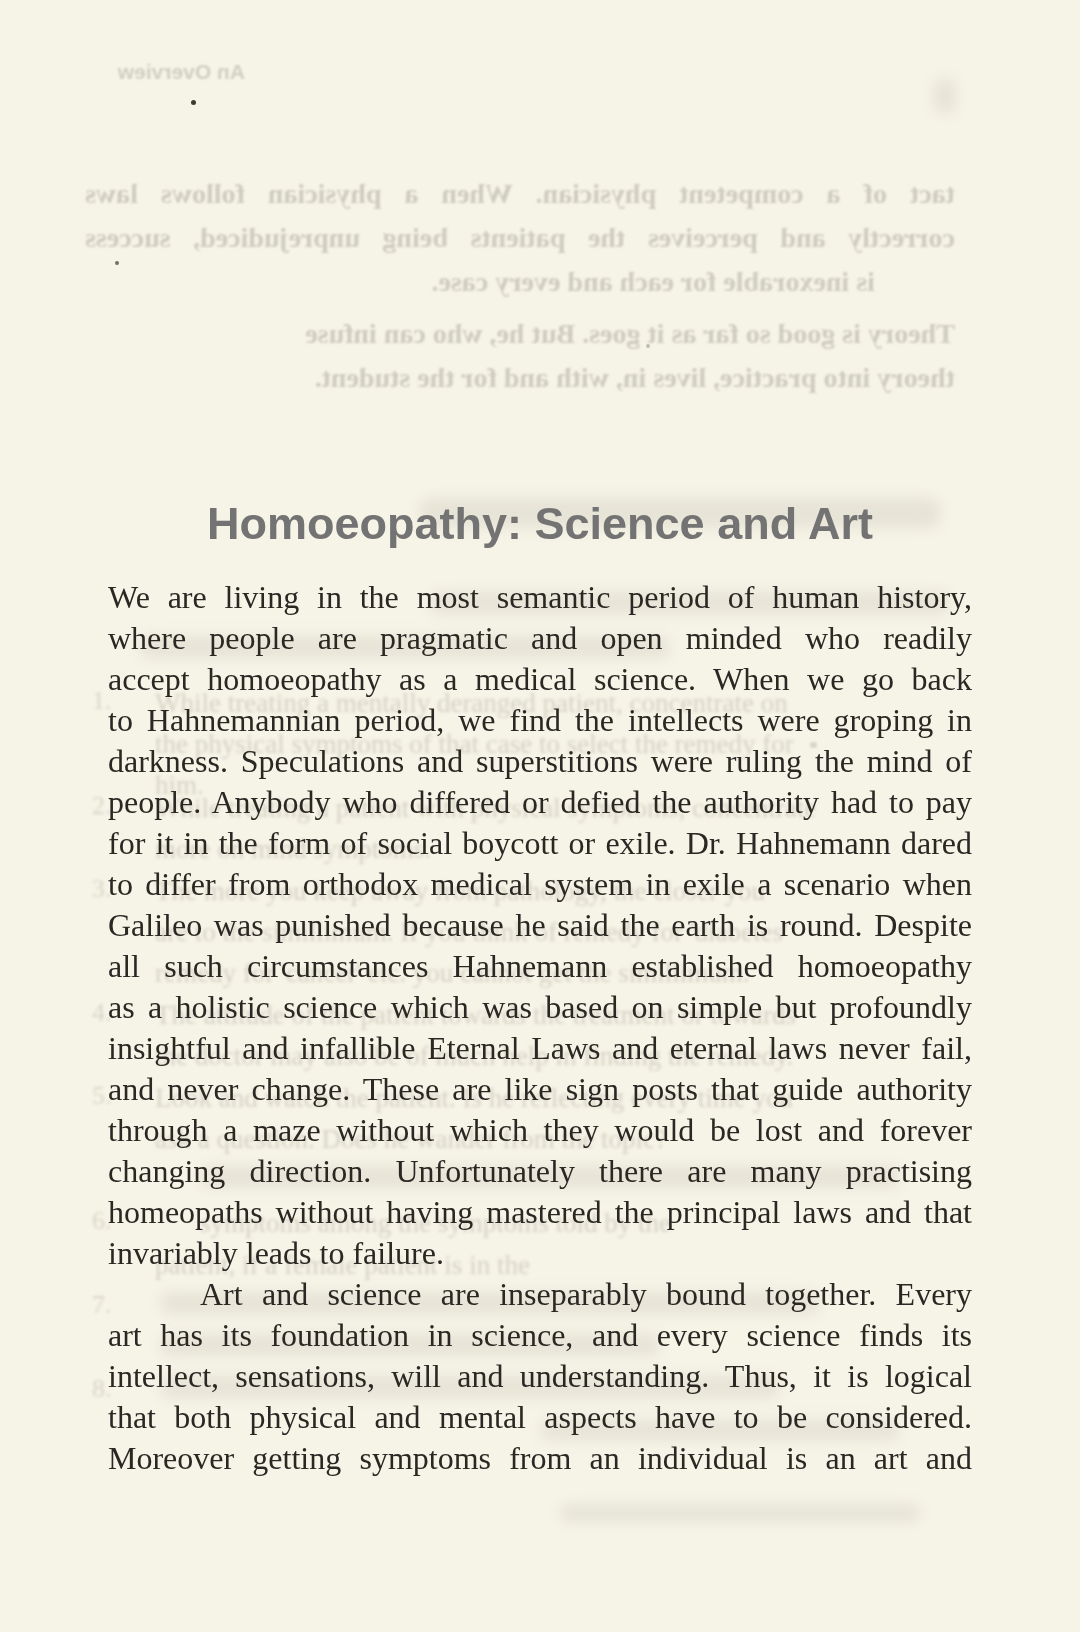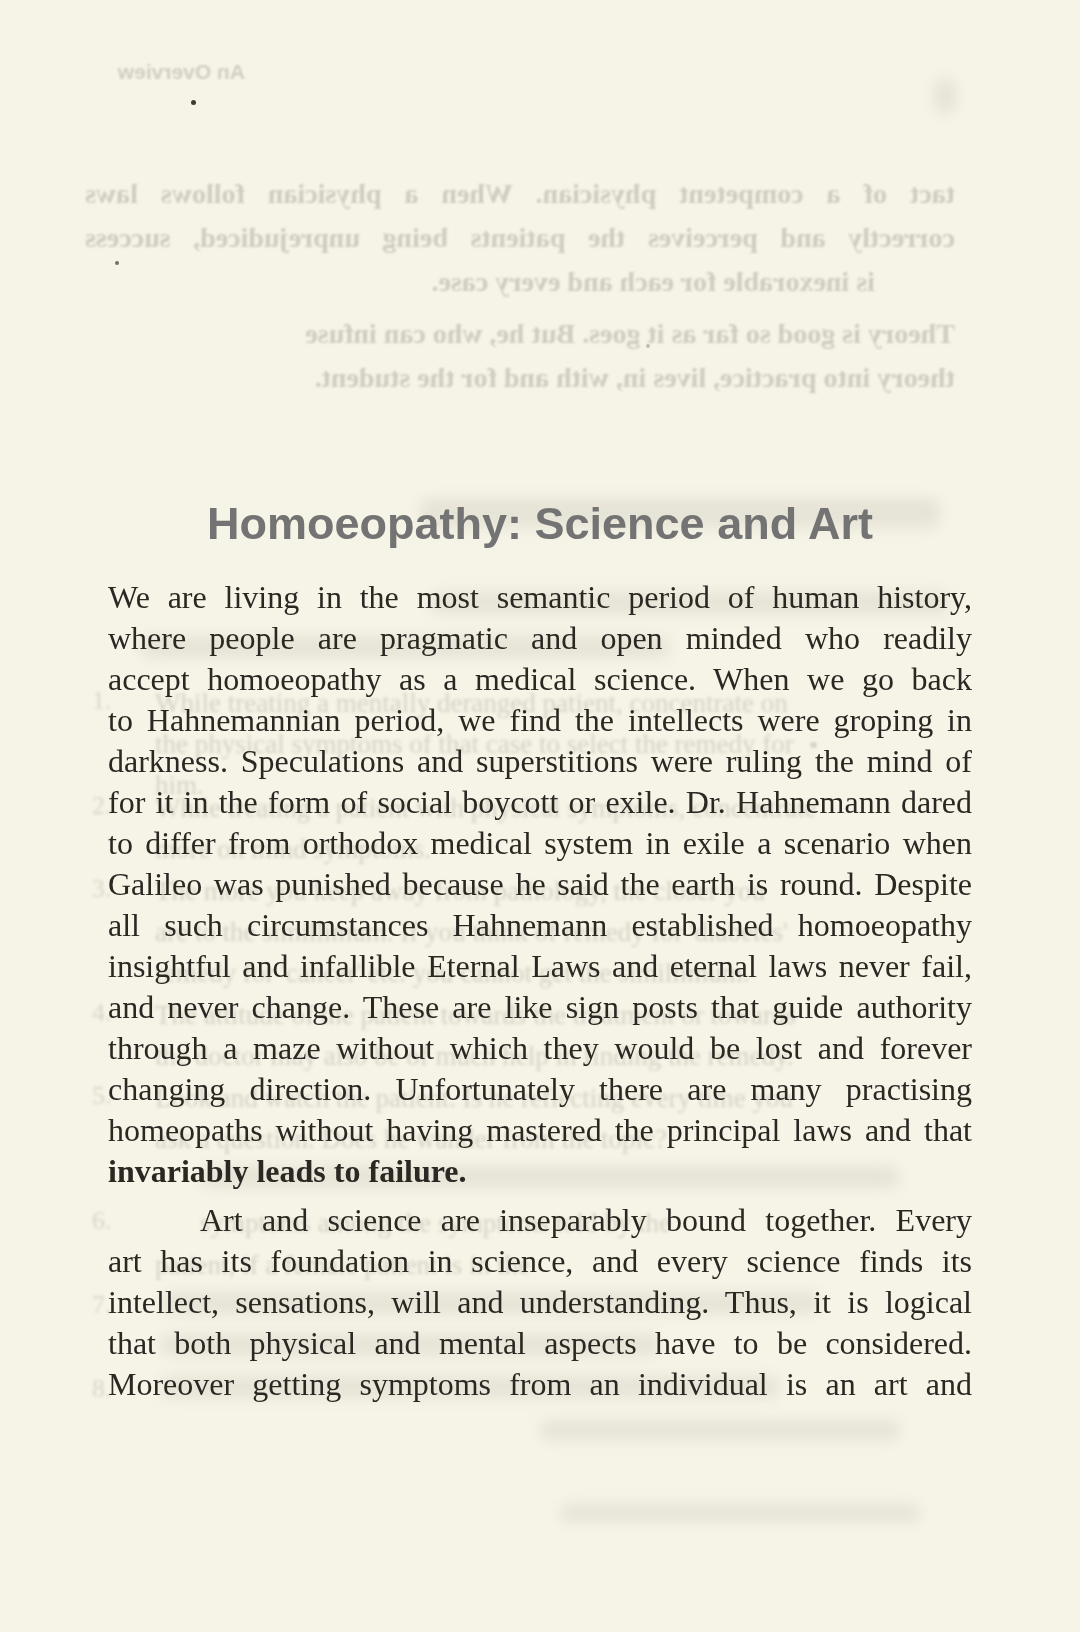"people. Anybody who differed or" div.bline { html: none -> <div>people. Anybody who differed or defied the authority had to pay</div> }
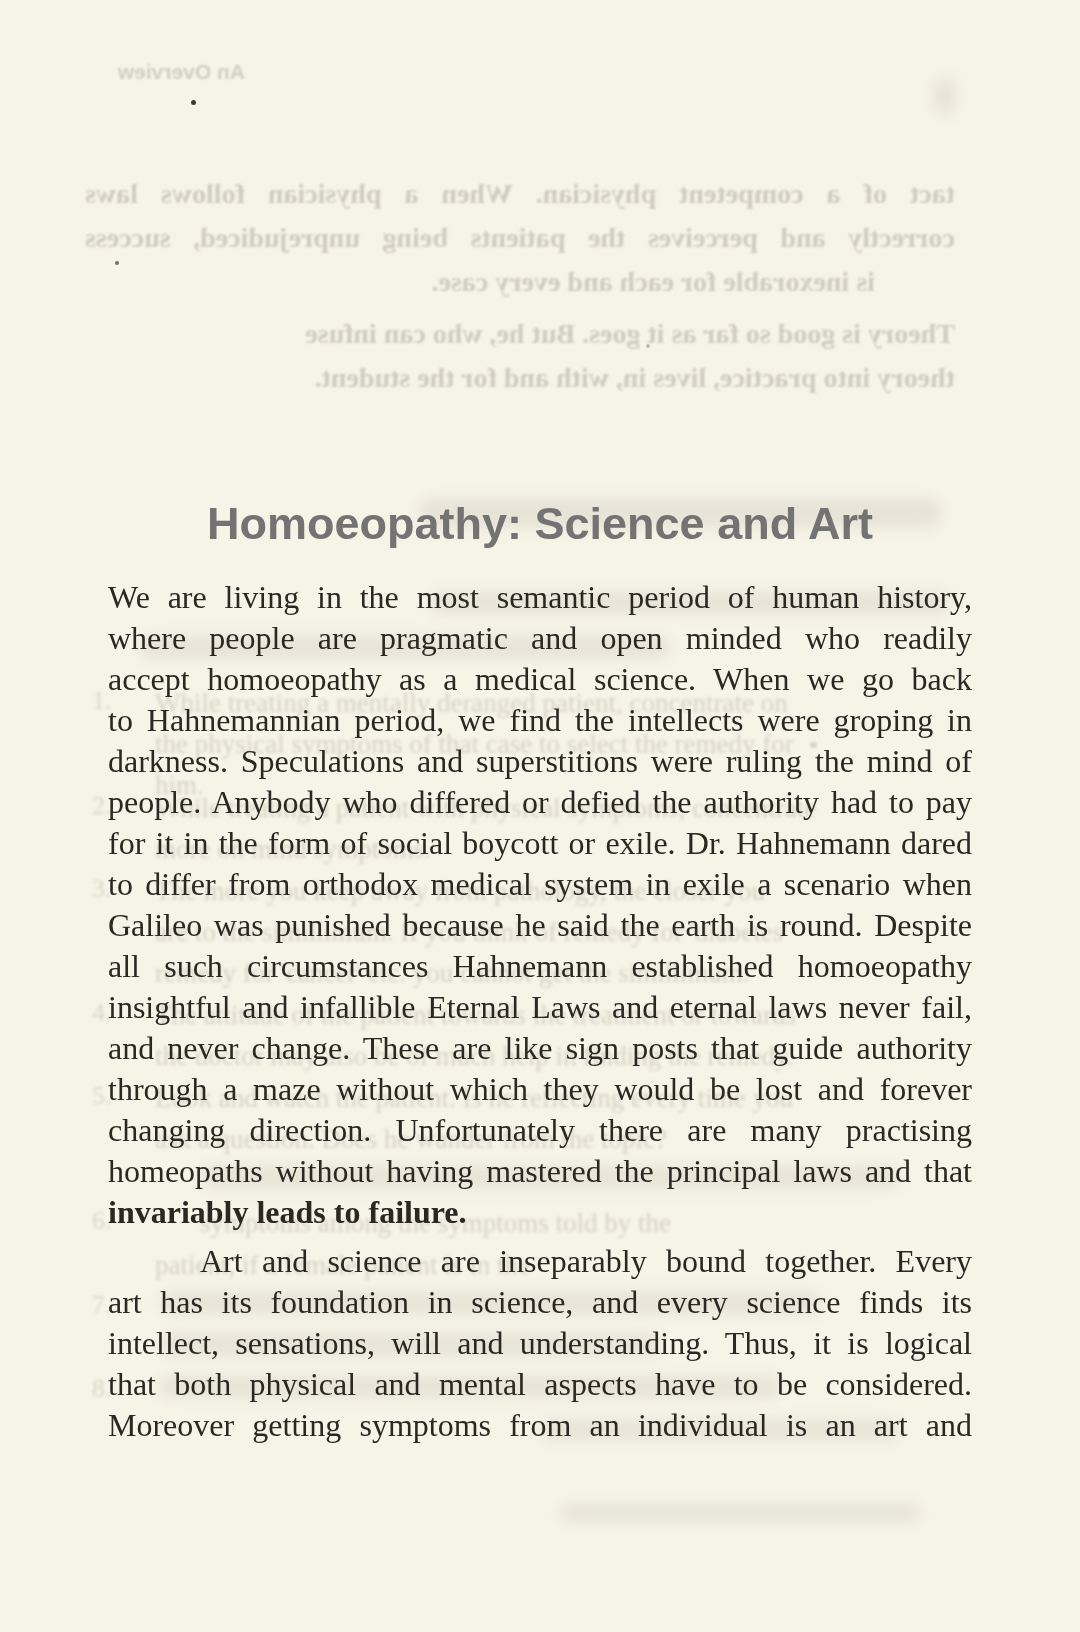"as a holistic science which" div.bline { html: none -> <div>as a holistic science which was based on simple but profoundly</div> }
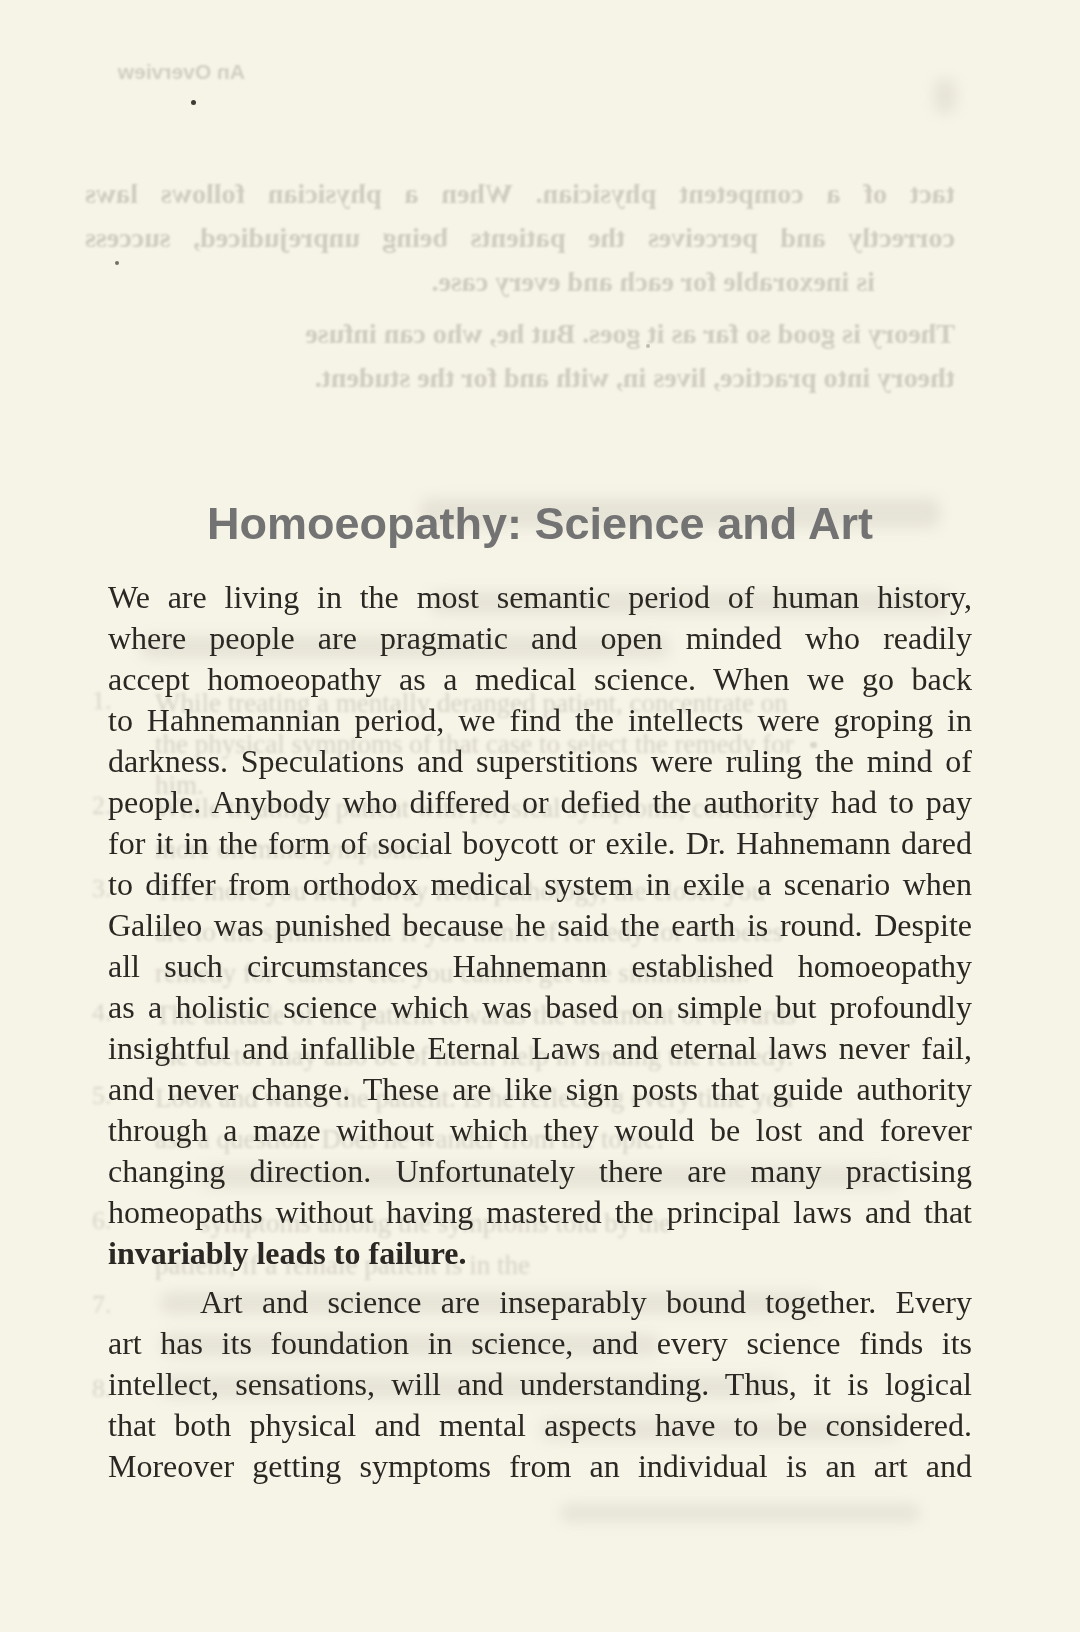"invariably leads to failure." .bline.no-just { font-weight: bold -> none }
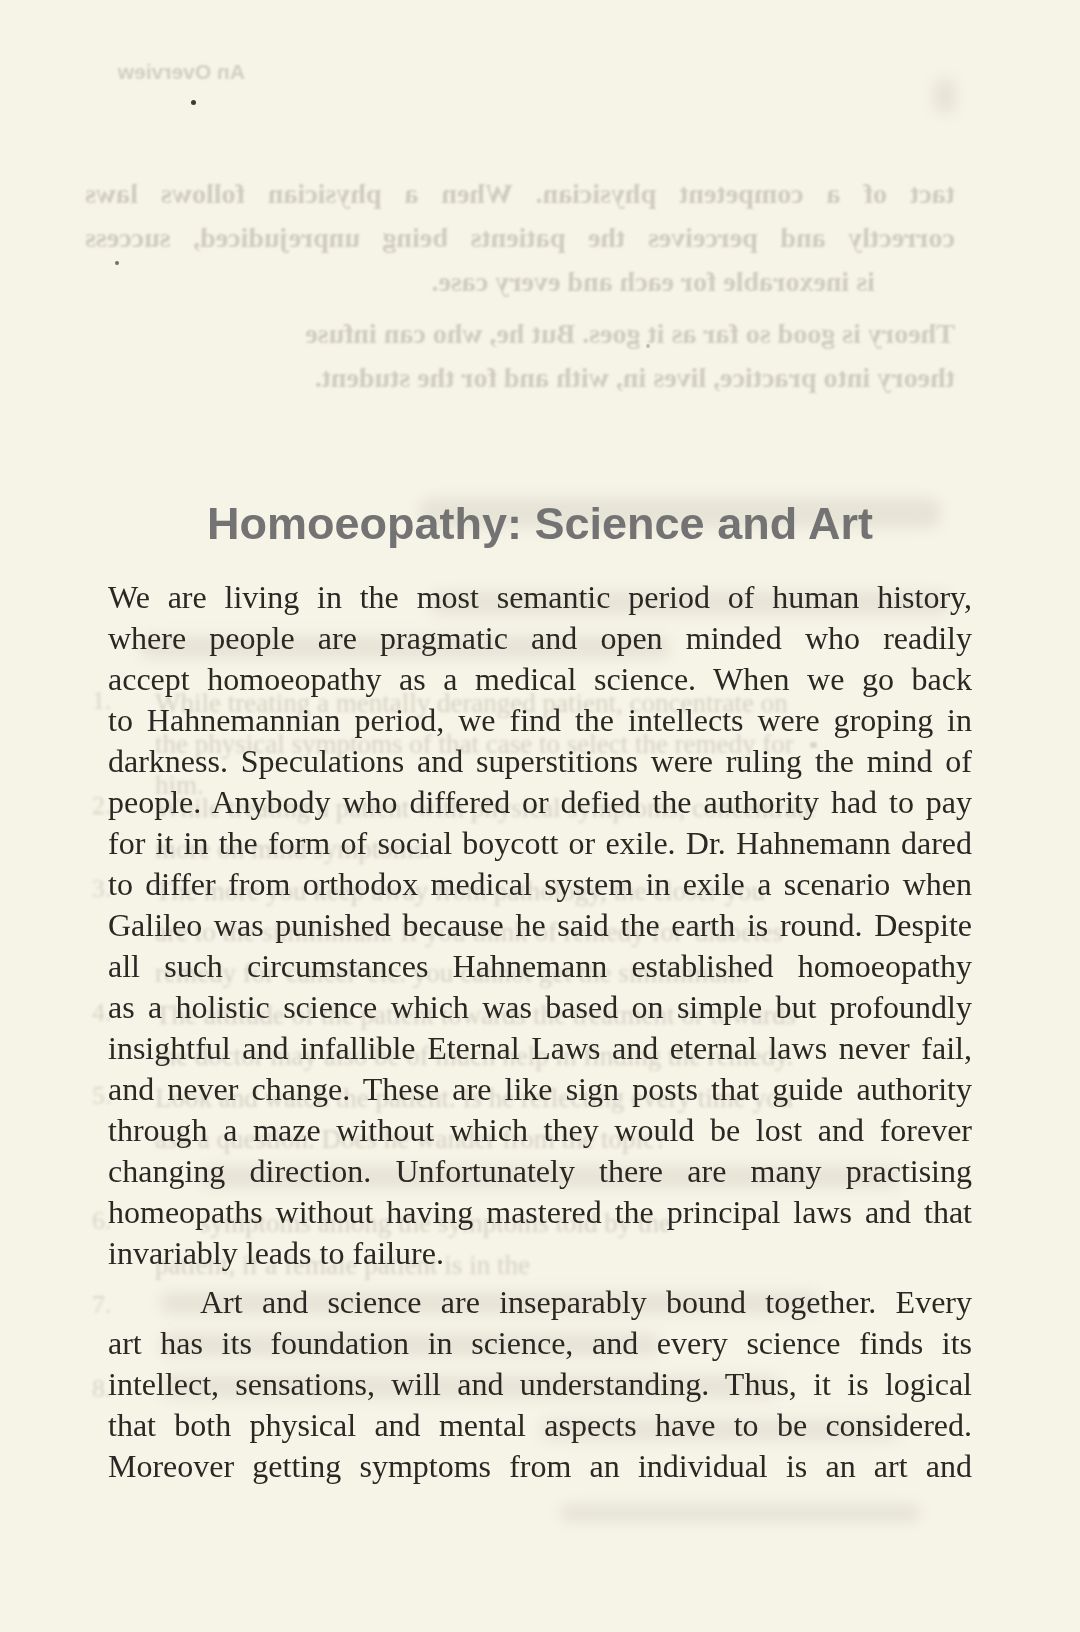"Art and science are inseparably" .para + .para { margin-top: 8px -> none }
